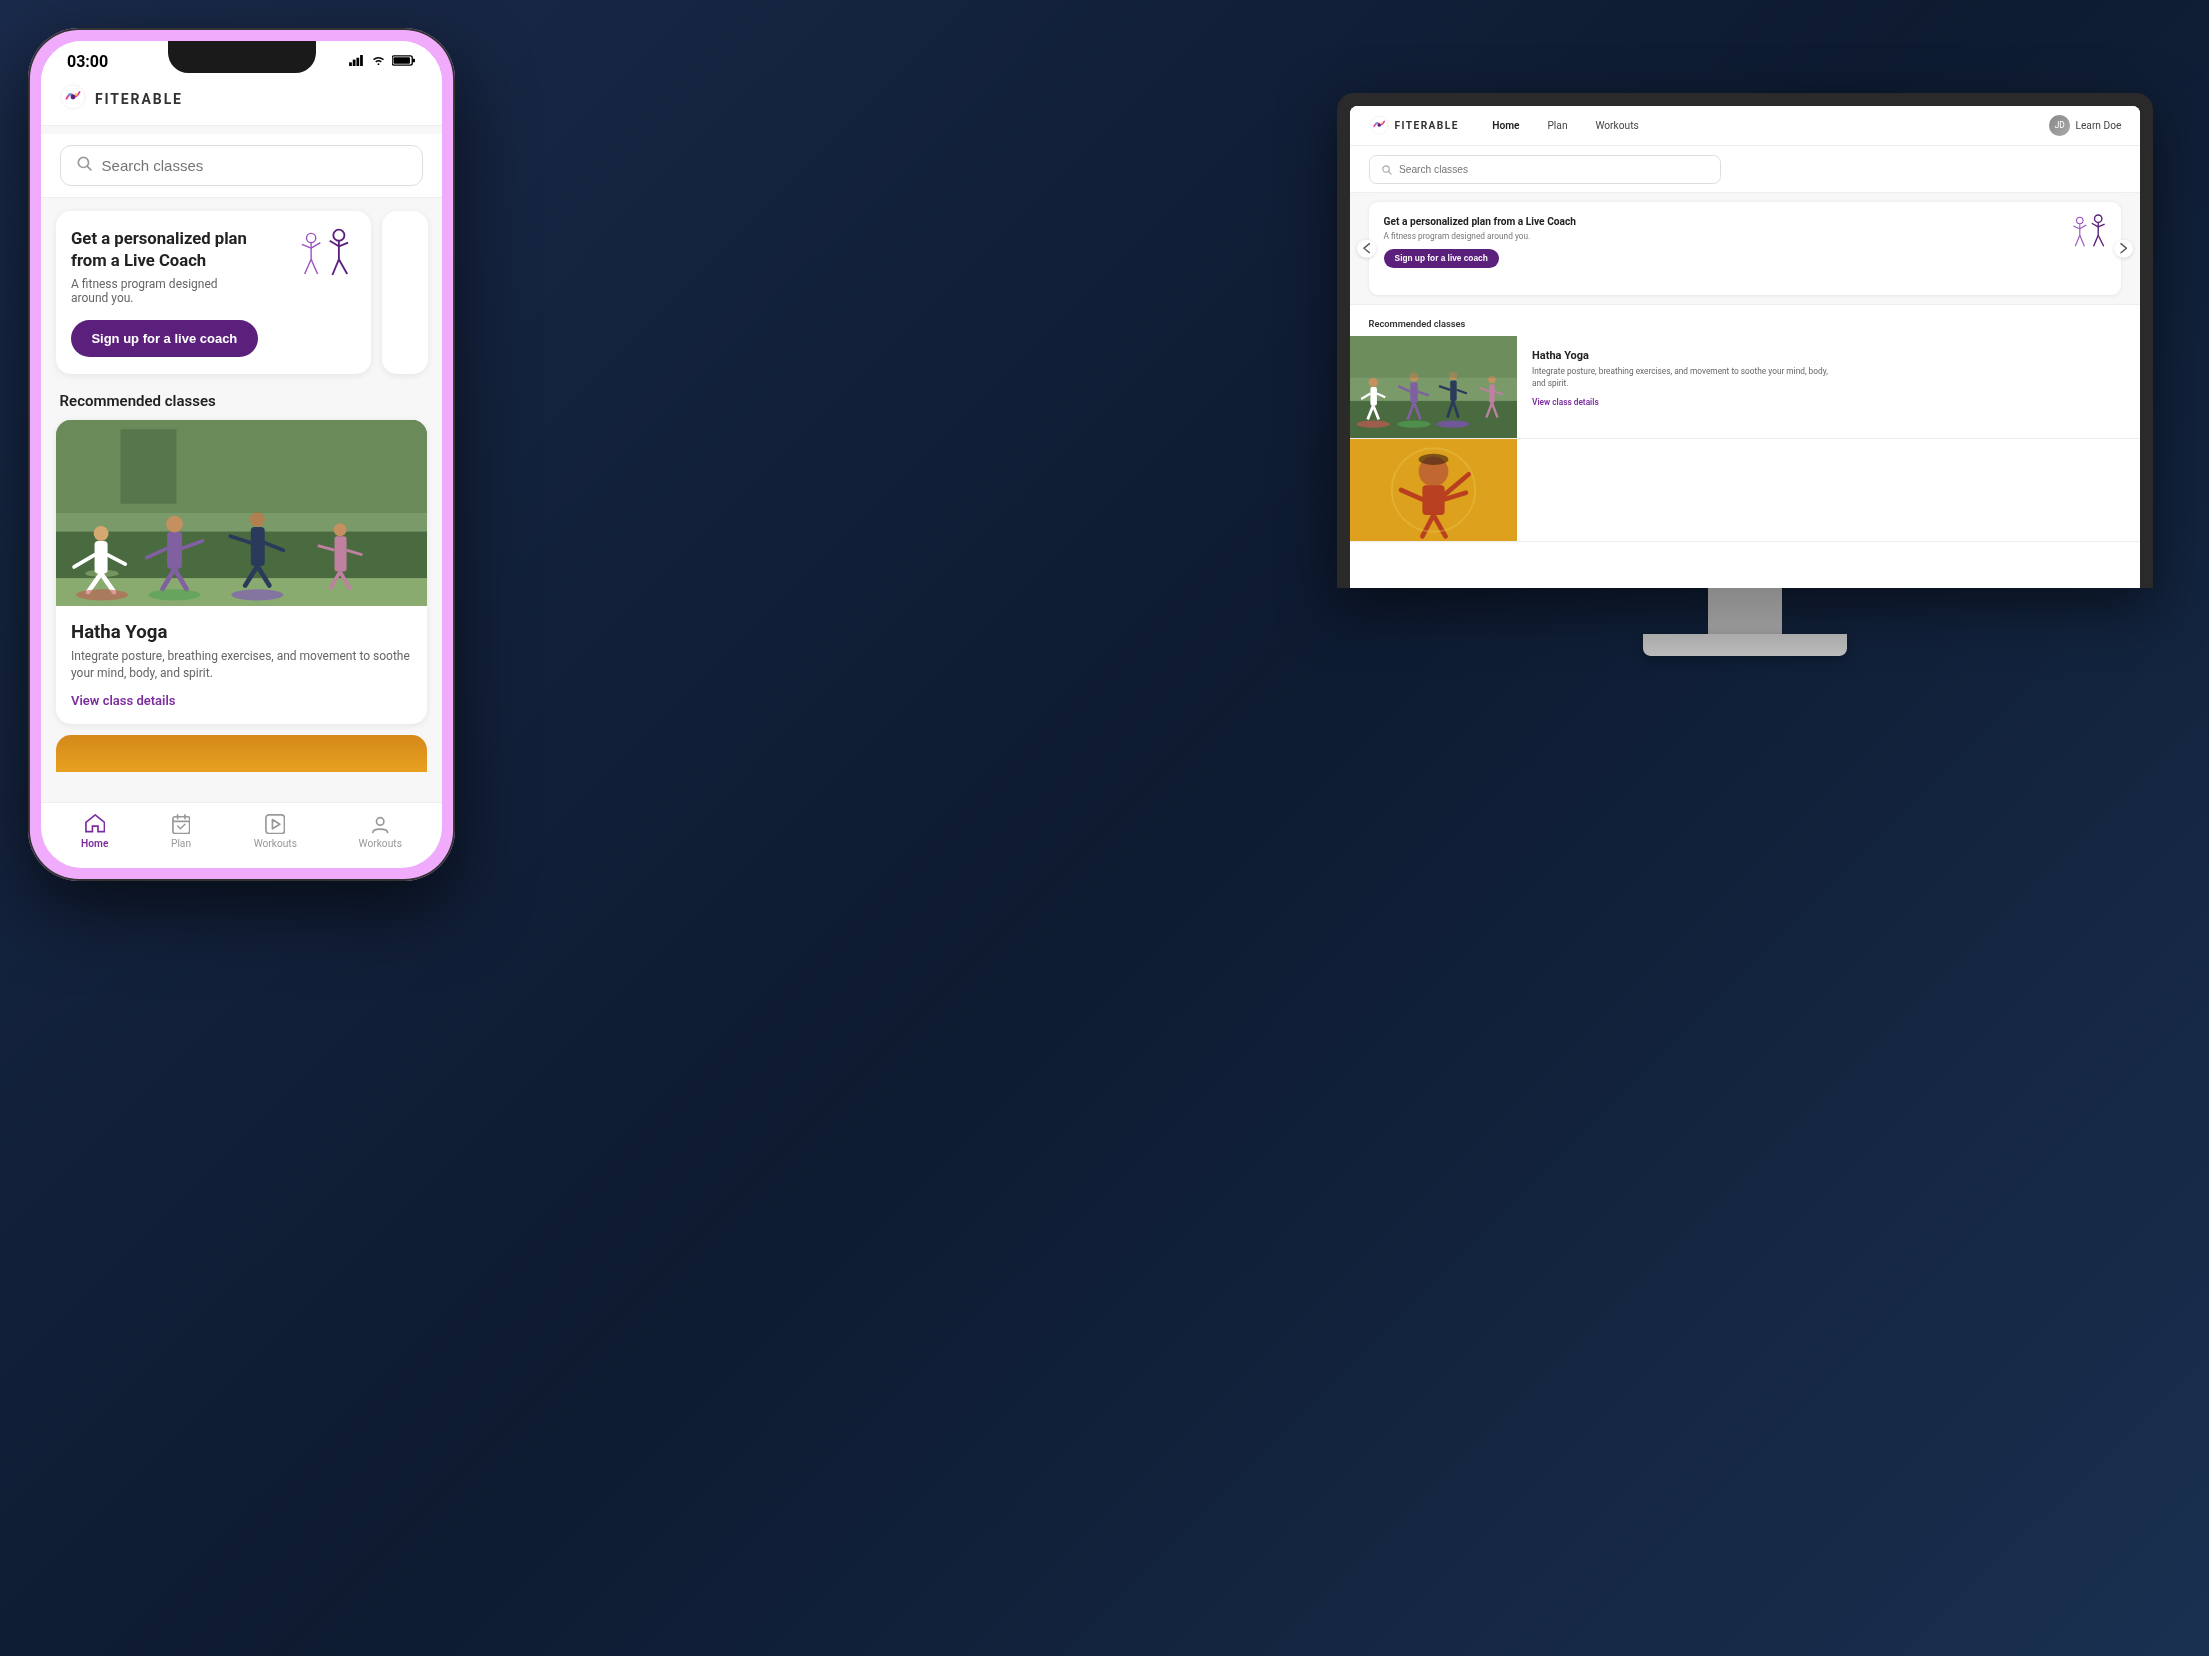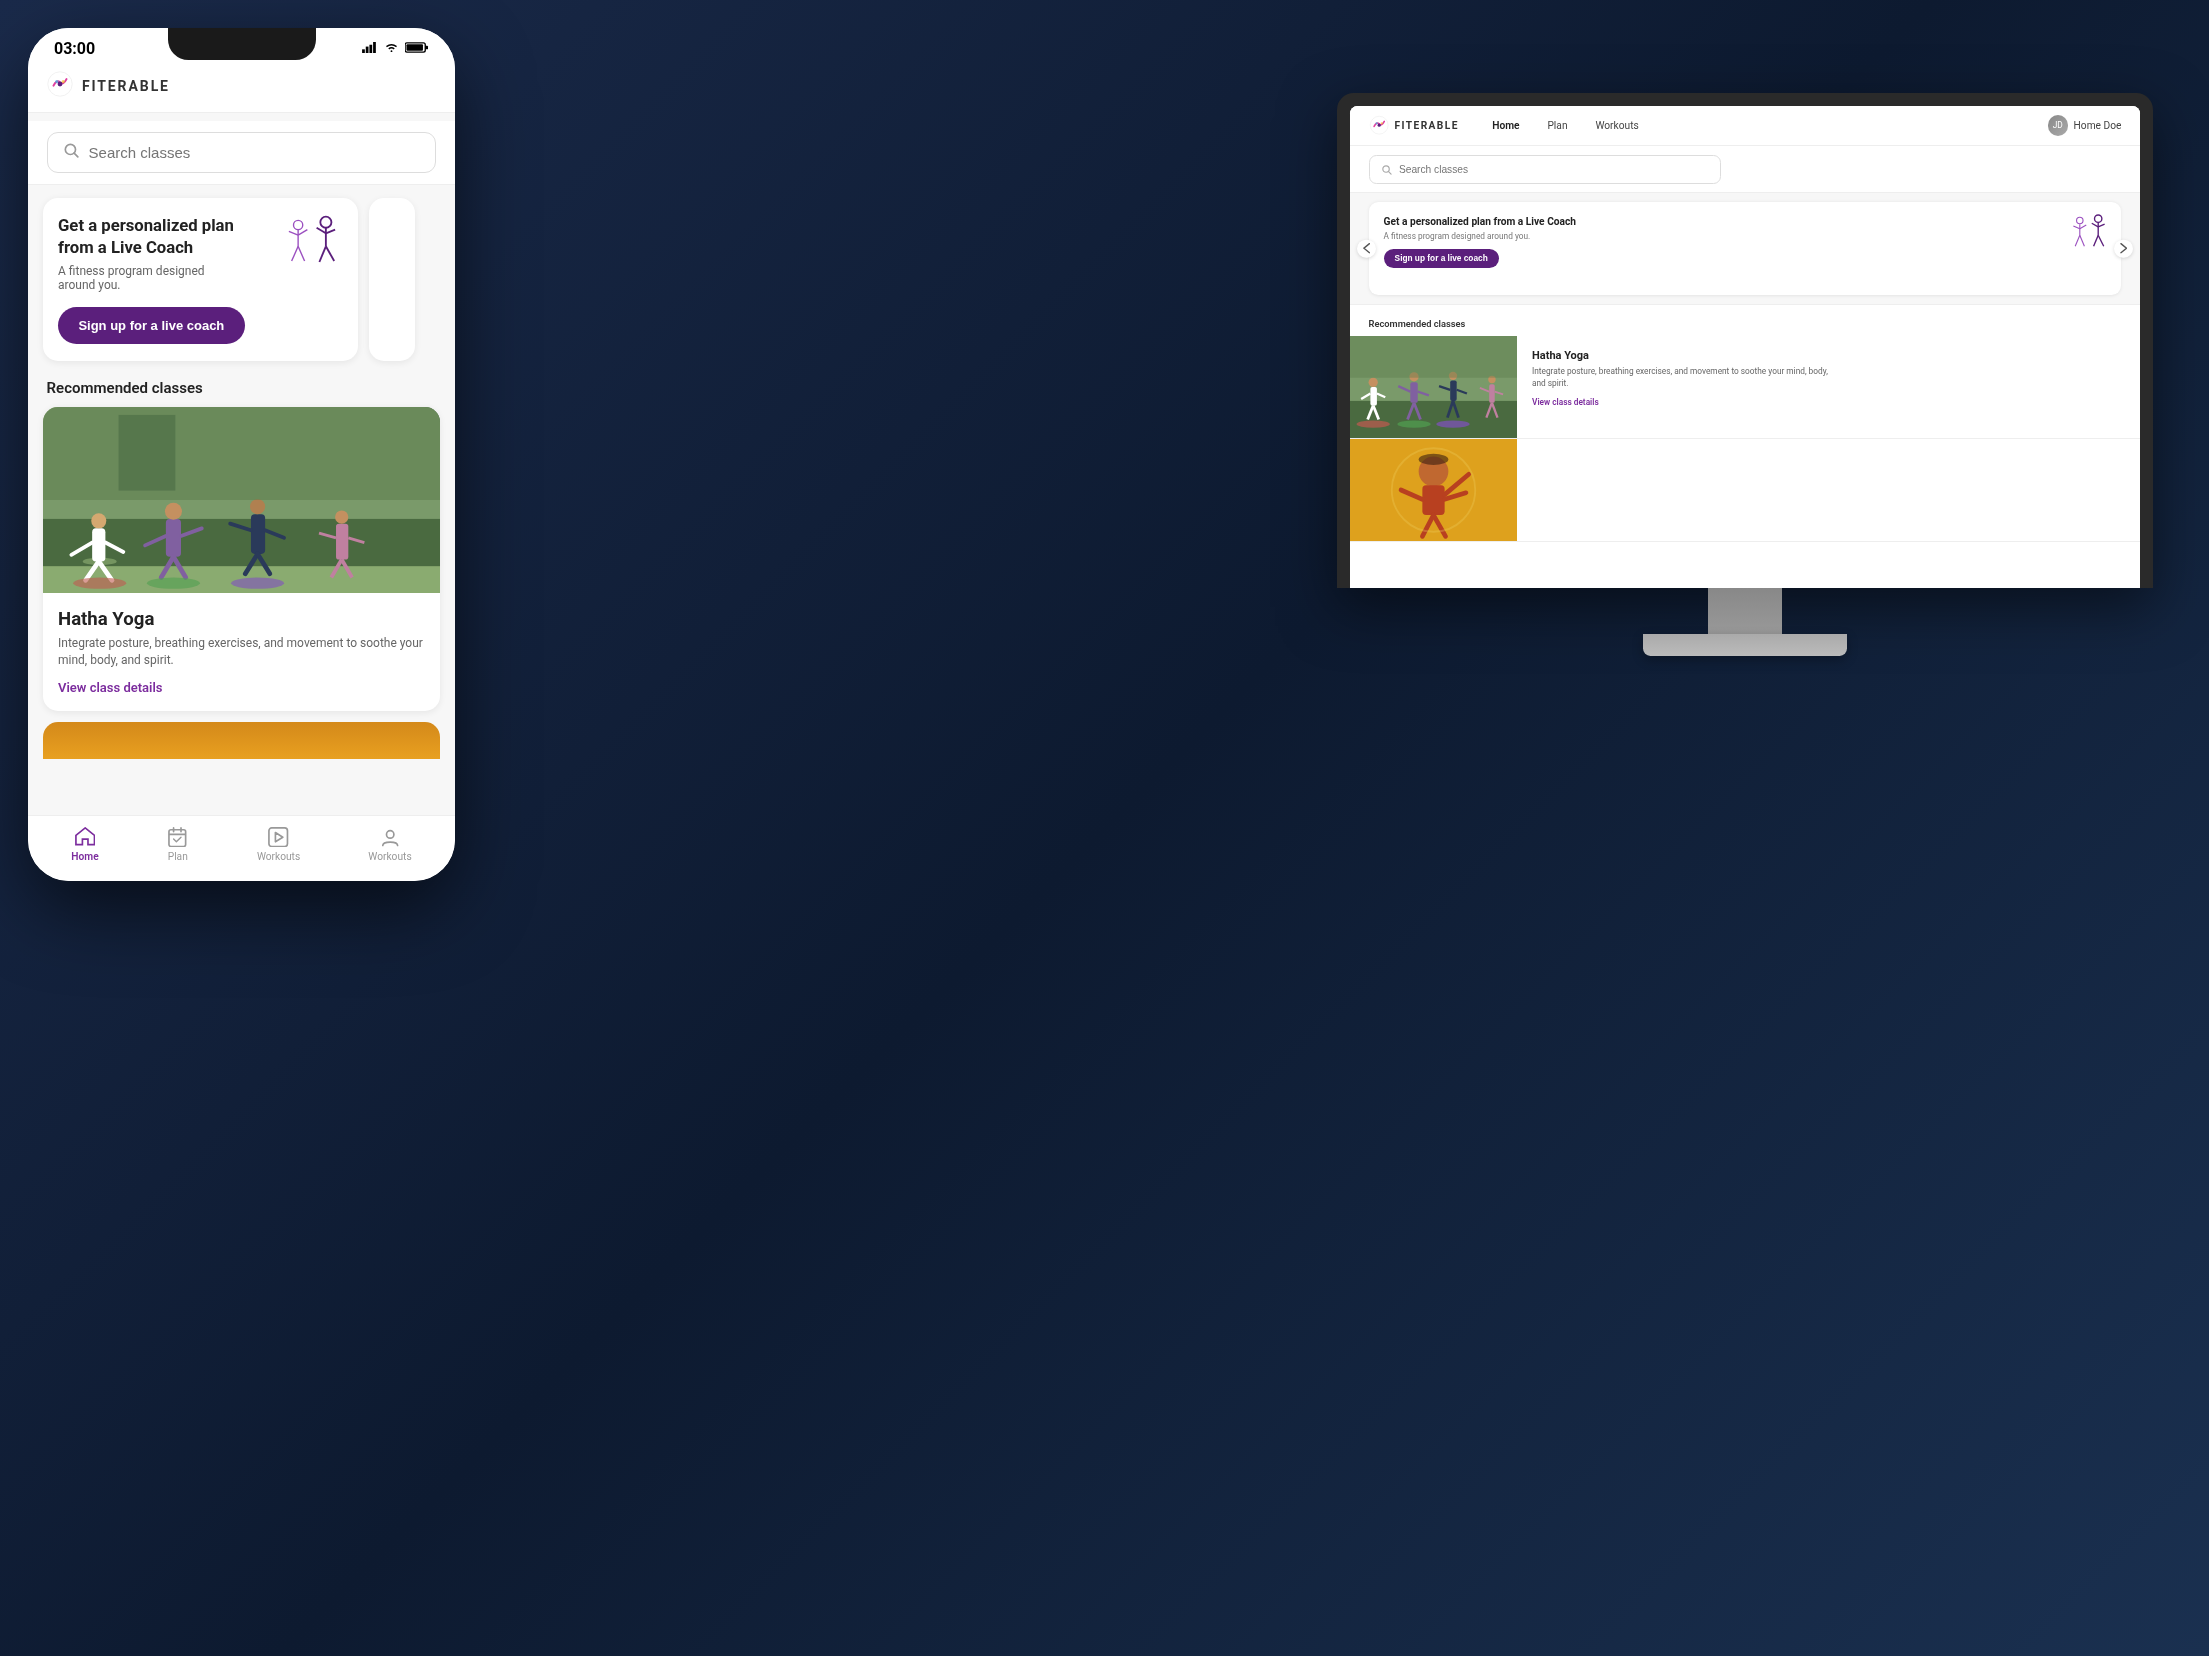"03:00" .phone-frame { background: #bef264 -> #f0abfc; padding: none -> 13px }
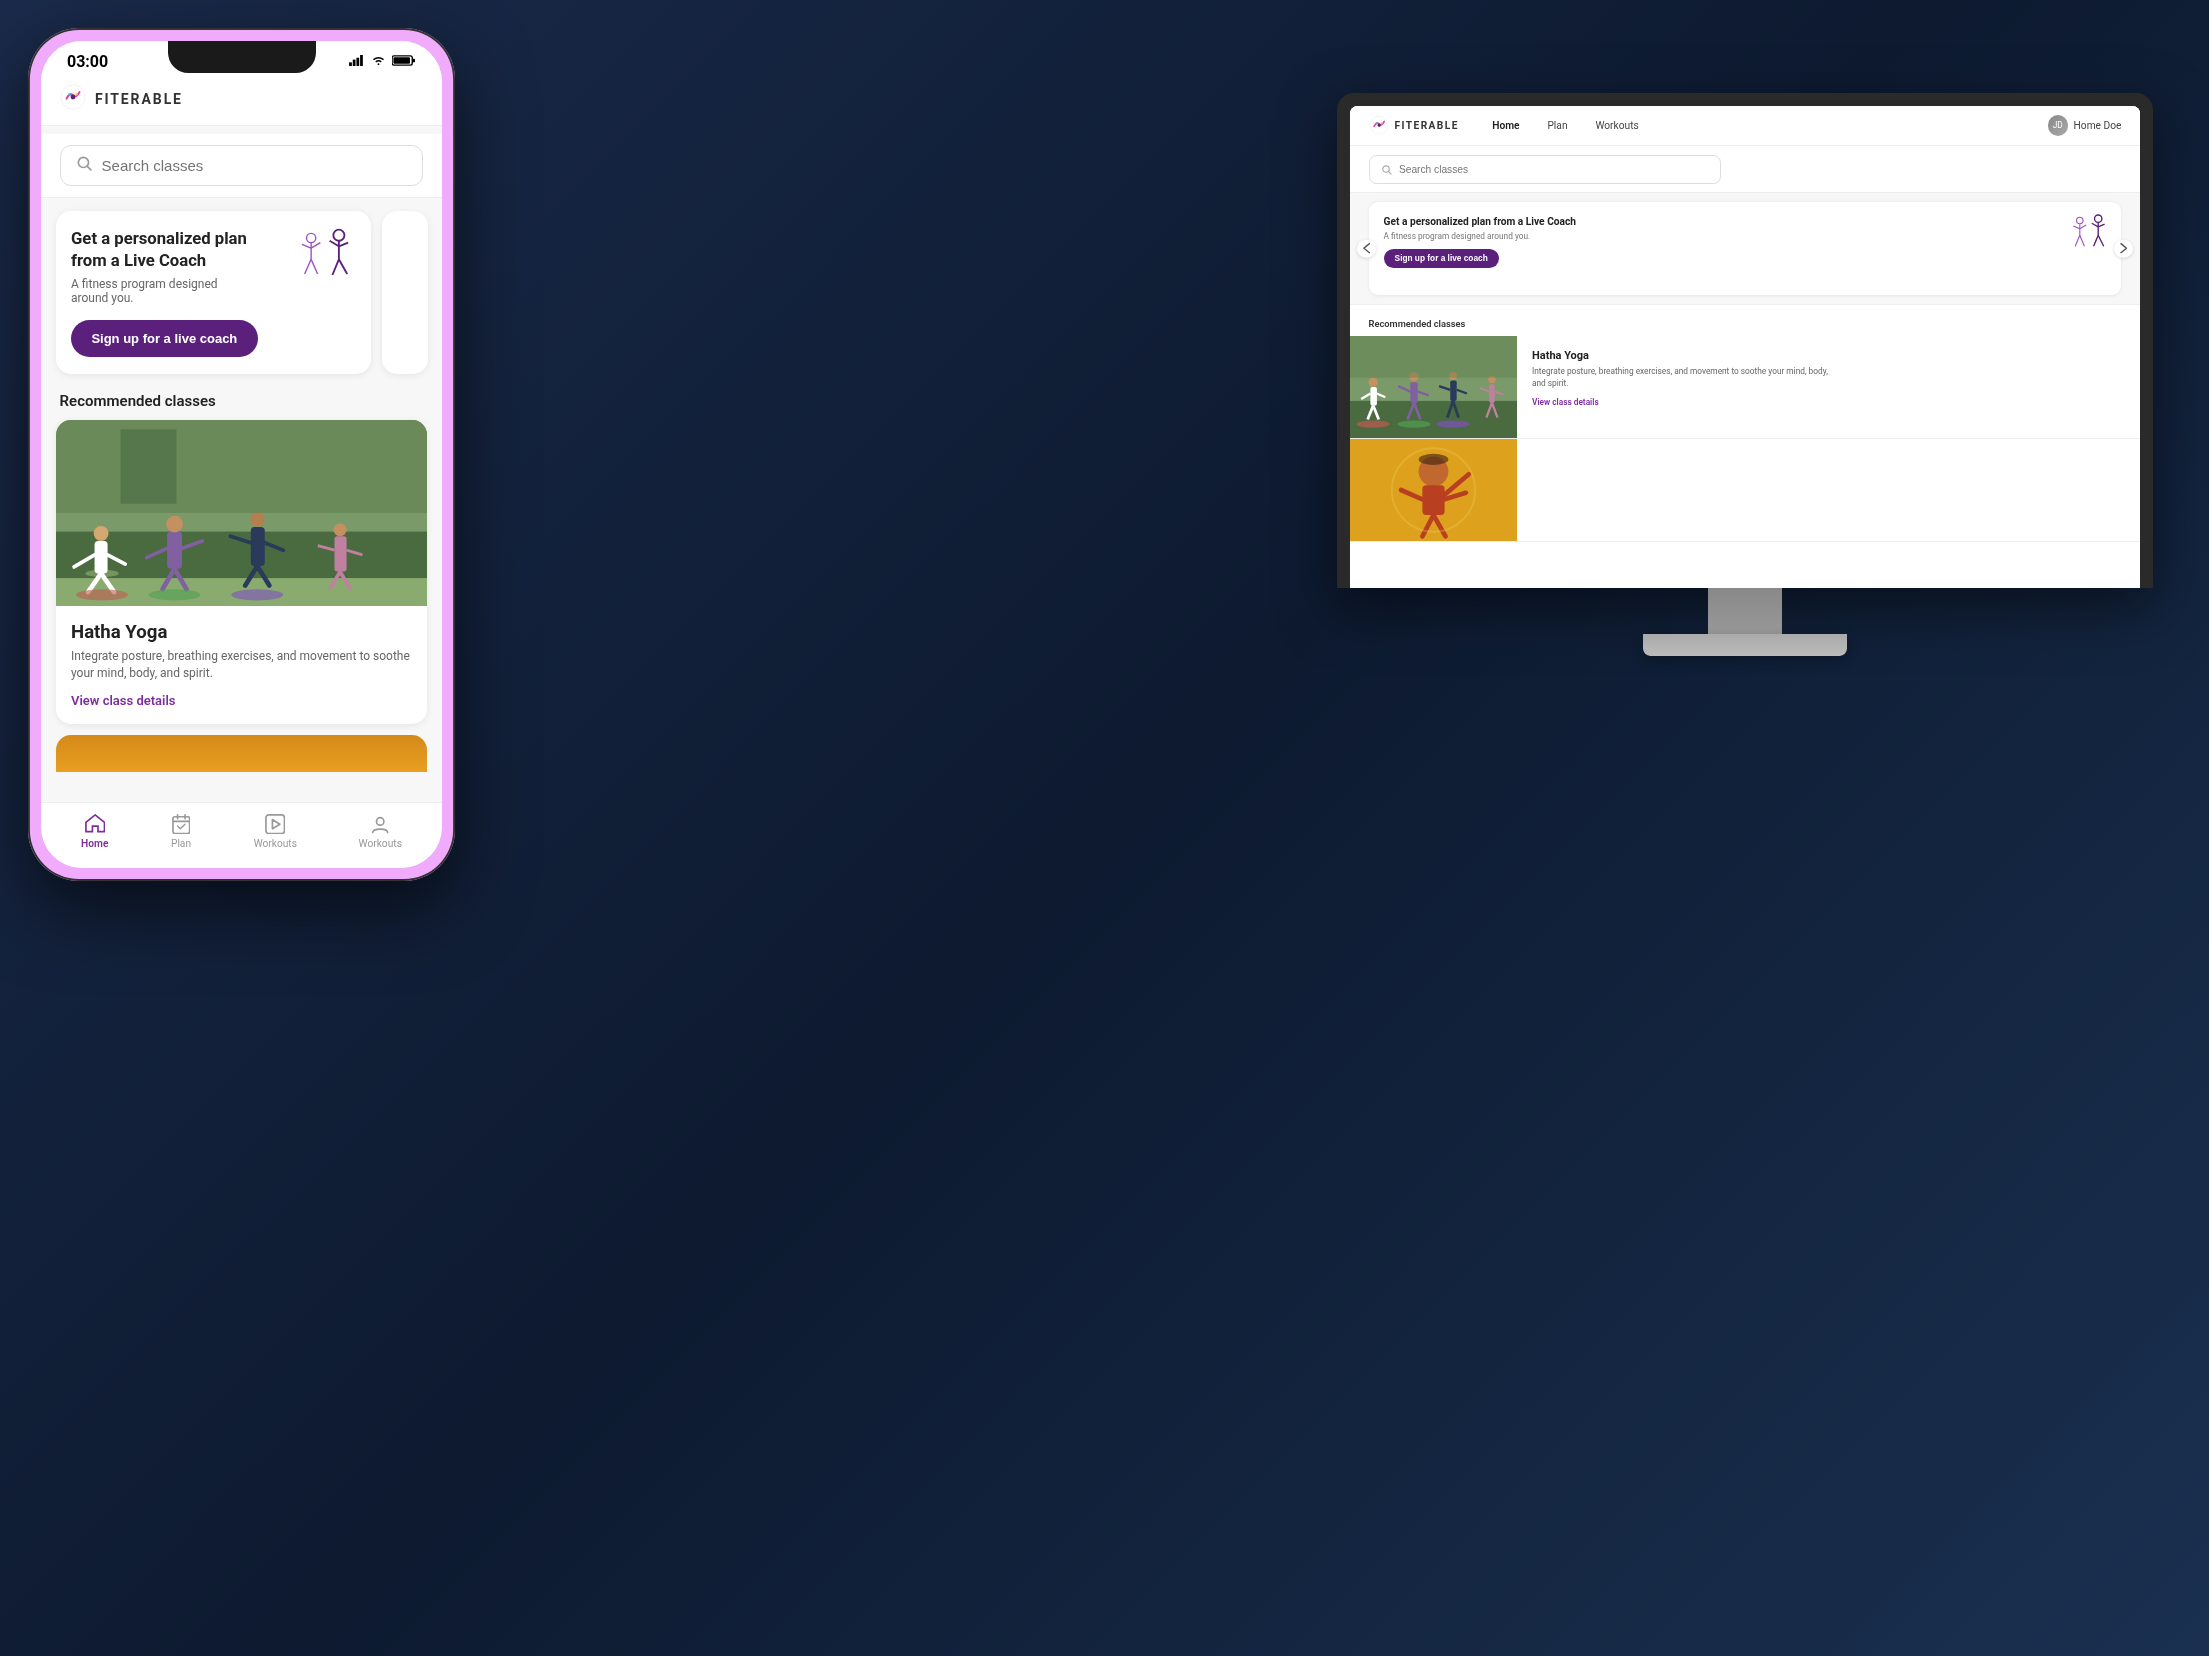"Home Doe" span { text: Home -> Learn }
